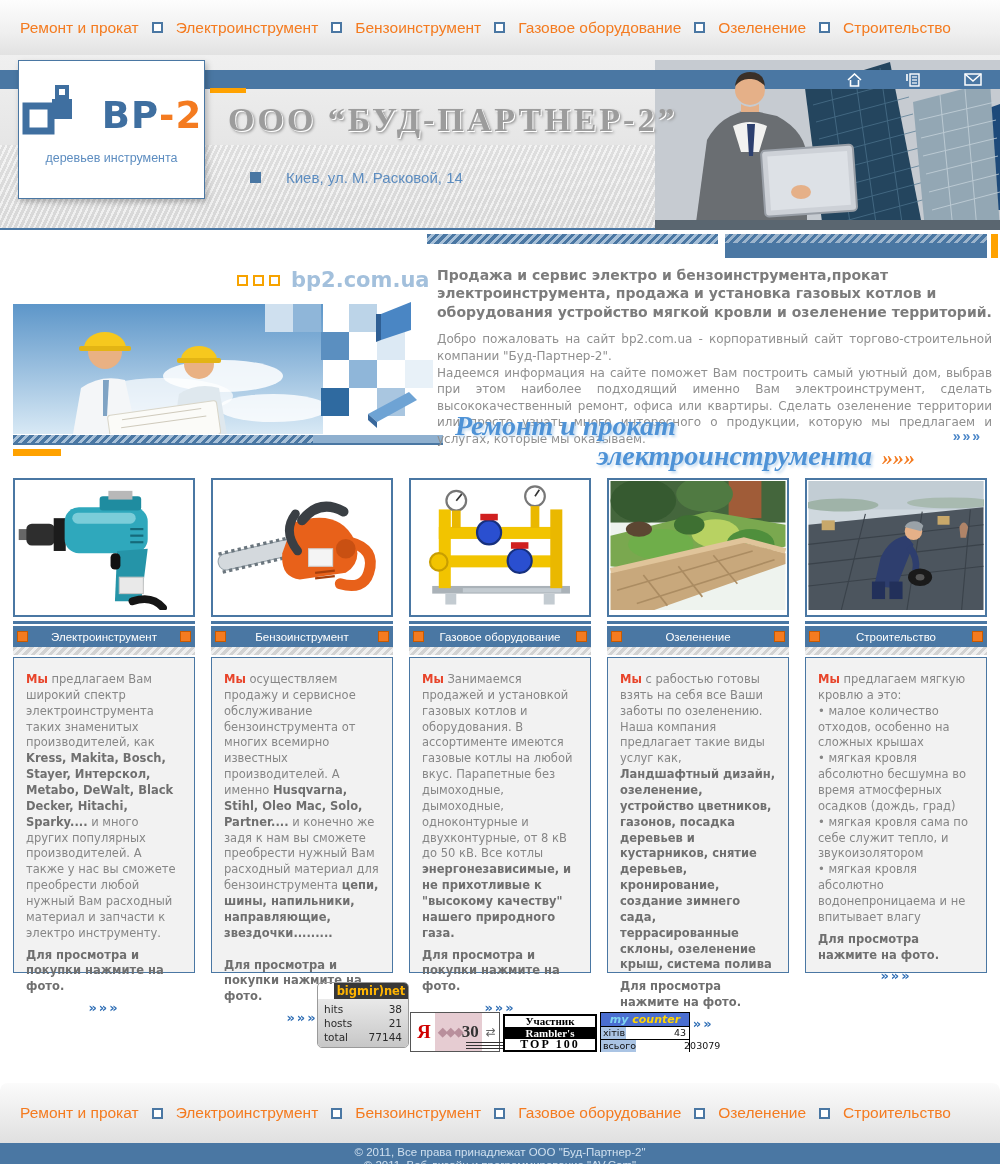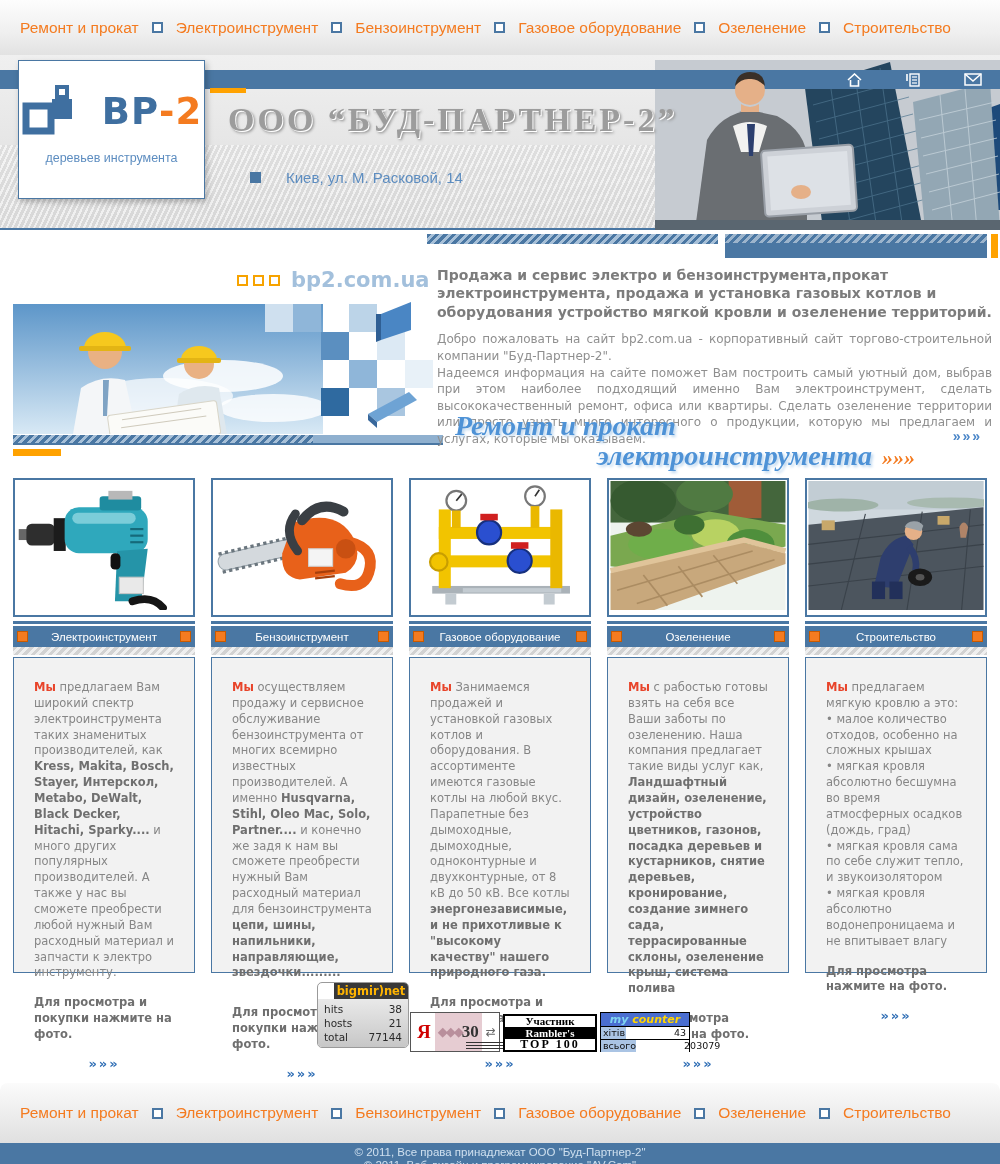"ВР-2" .logorow { align-items: center -> flex-end }
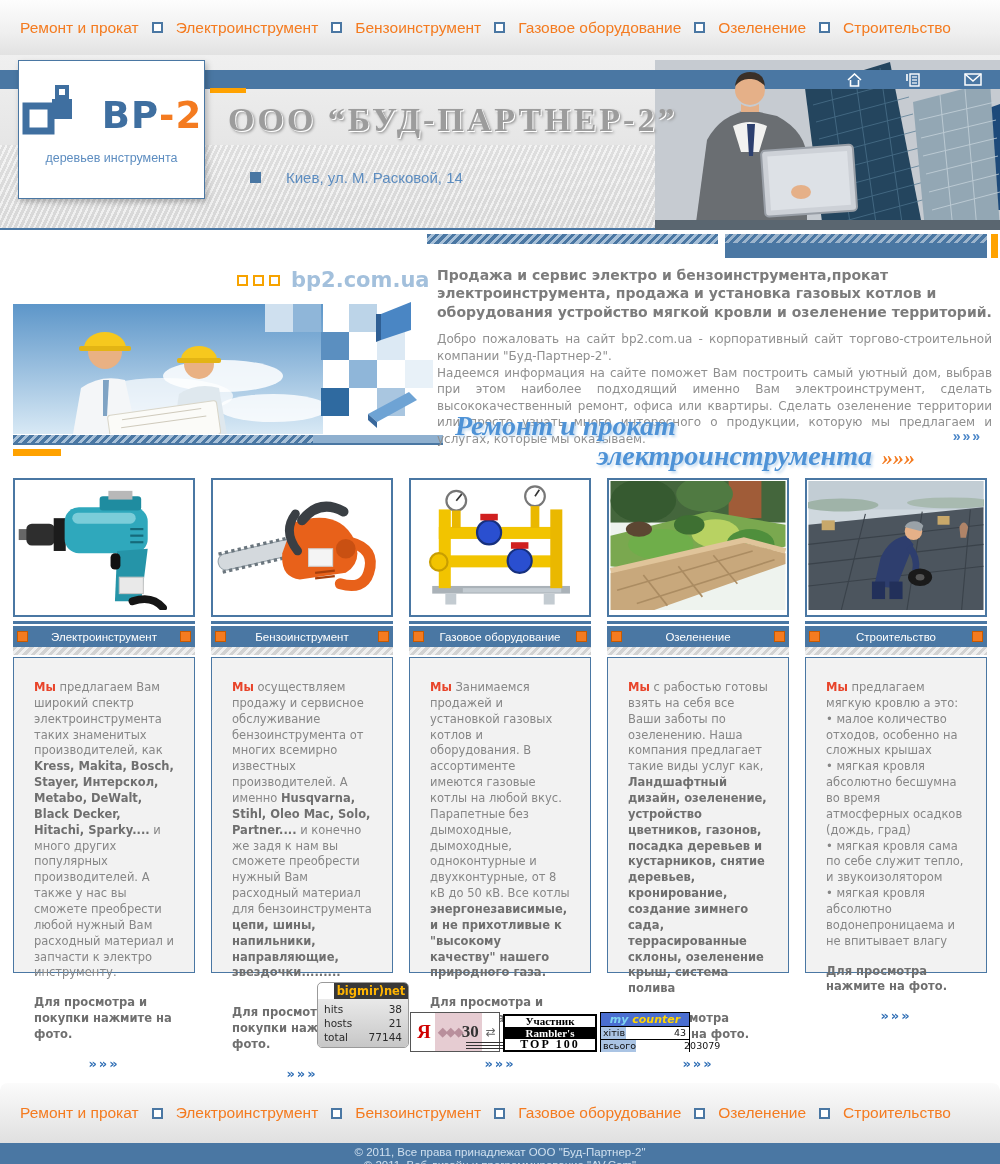"Мы предлагаем Вам широкий спектр" .card-body p { margin: 12px -> 4px }
